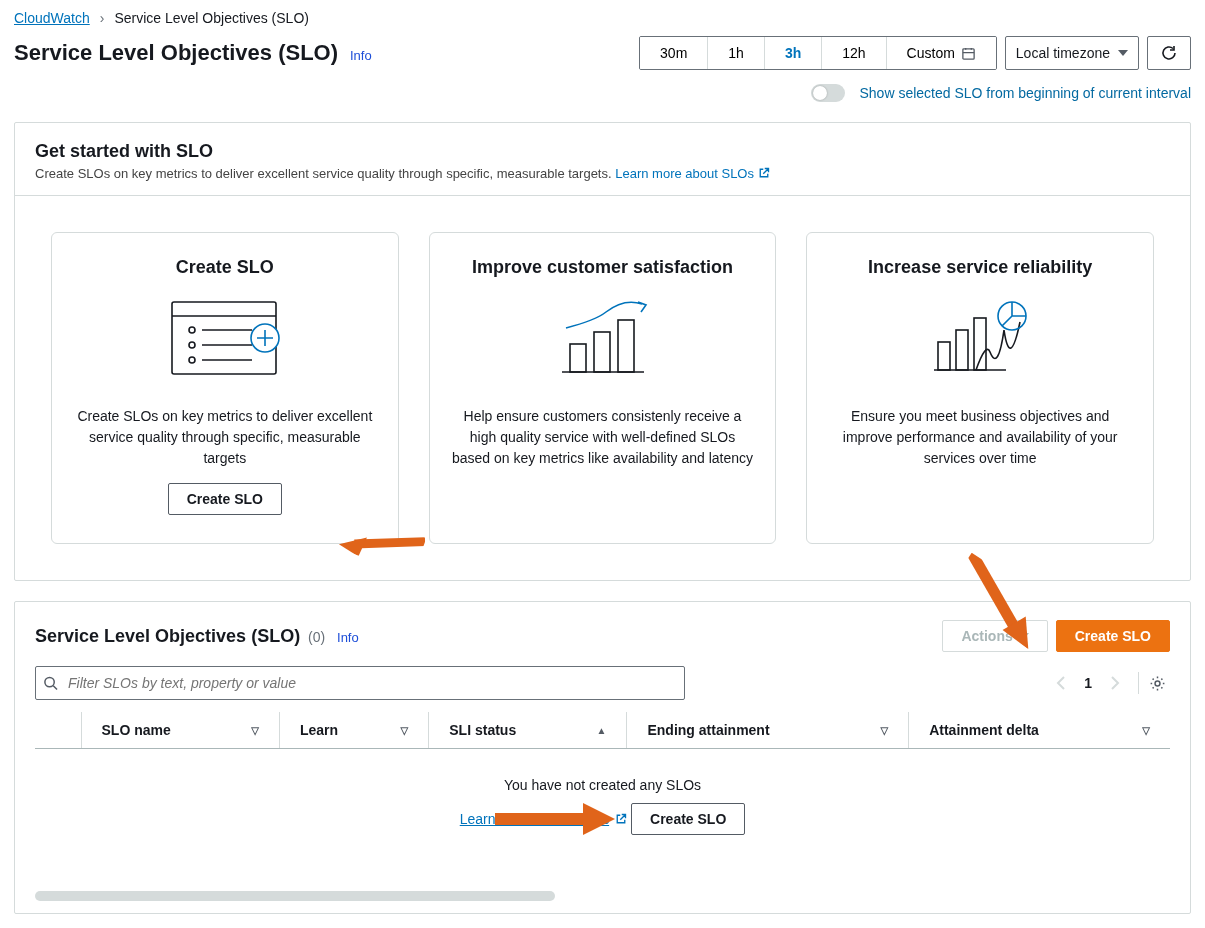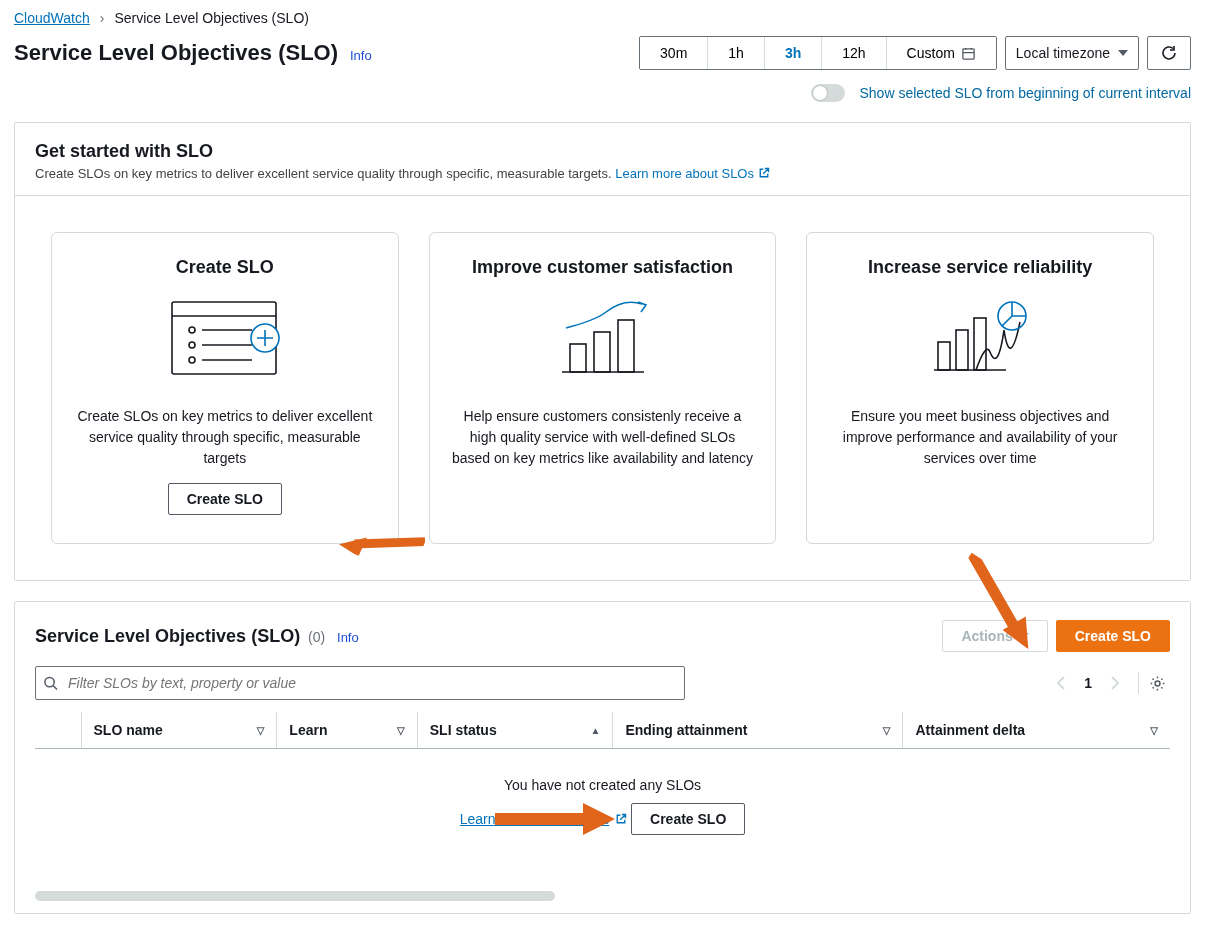"SLO name" th { padding: 10px 12px -> 10px 20px }
